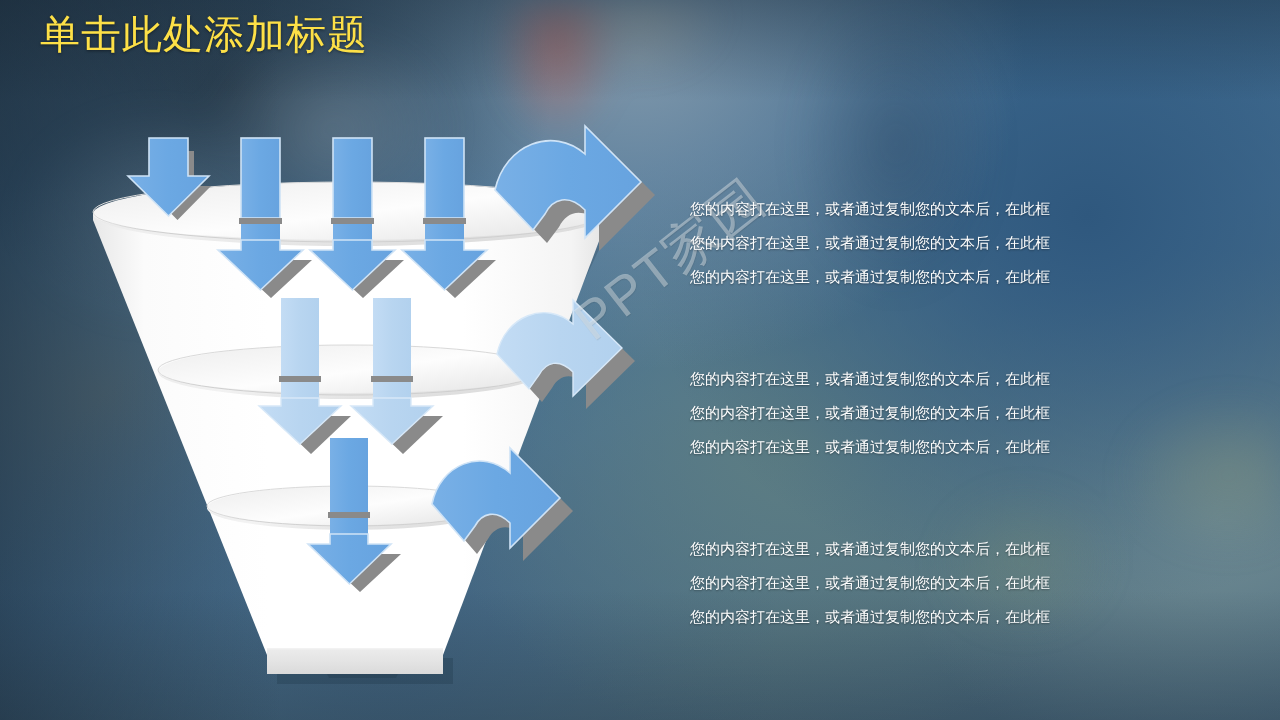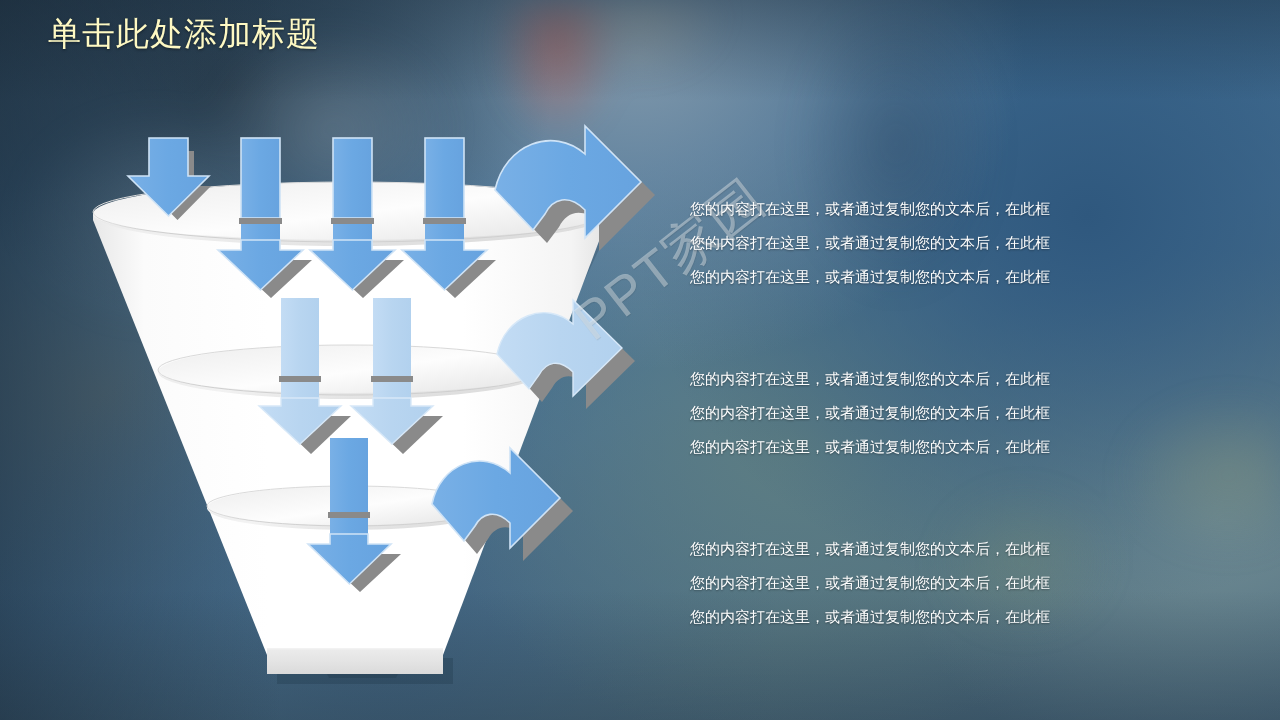"单击此处添加标题" #title { color: #fef9c3 -> #fde047; font-size: 33px -> 40px; left: 48px -> 40px }
